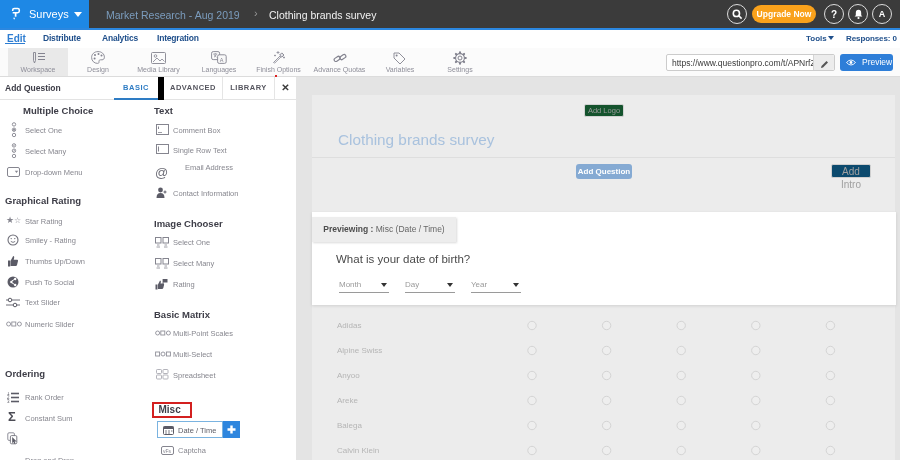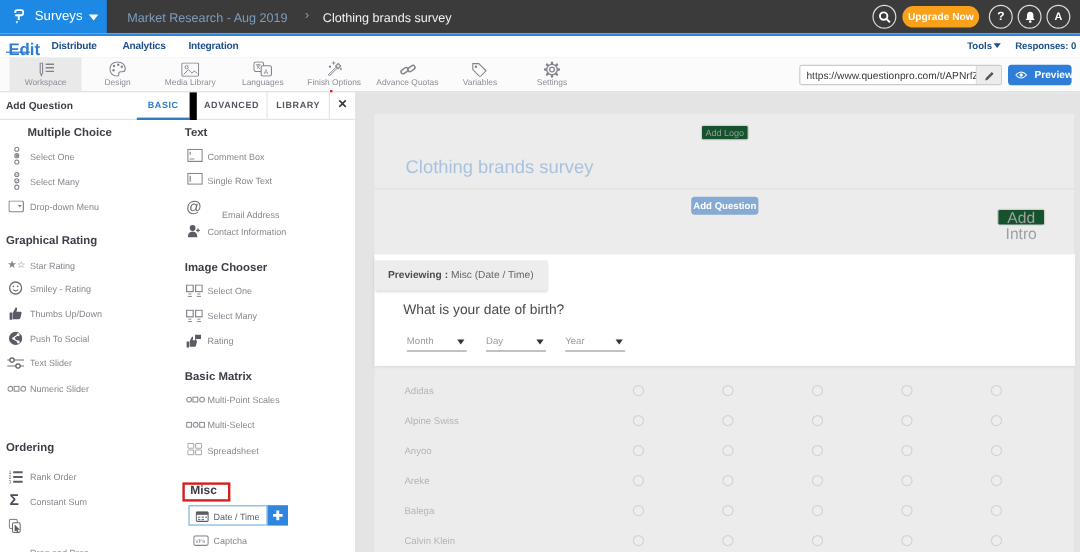"Edit" div.abs { font-size: 14px -> 10px }
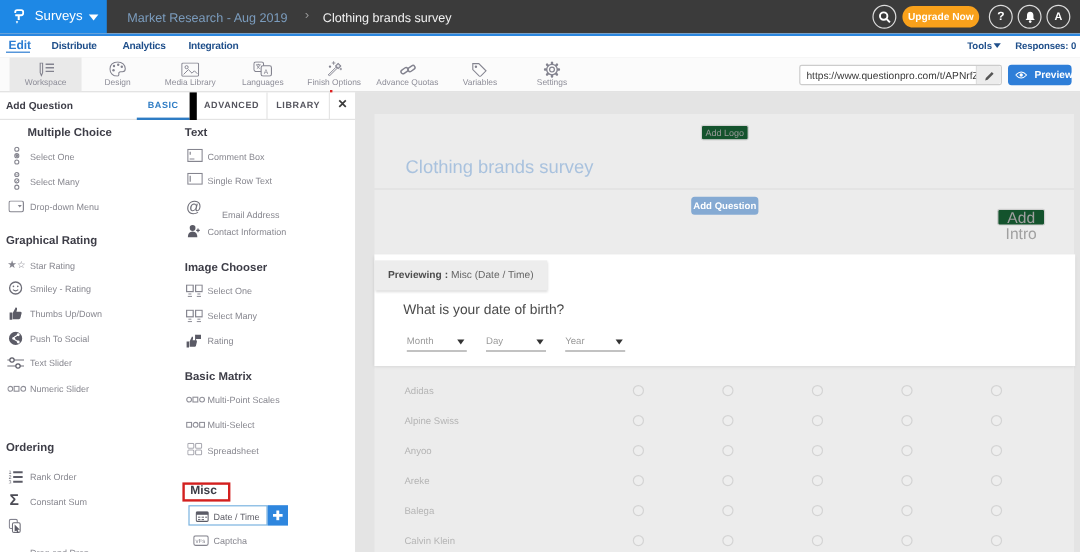"Preview" div.abs { font-weight: bold -> normal }
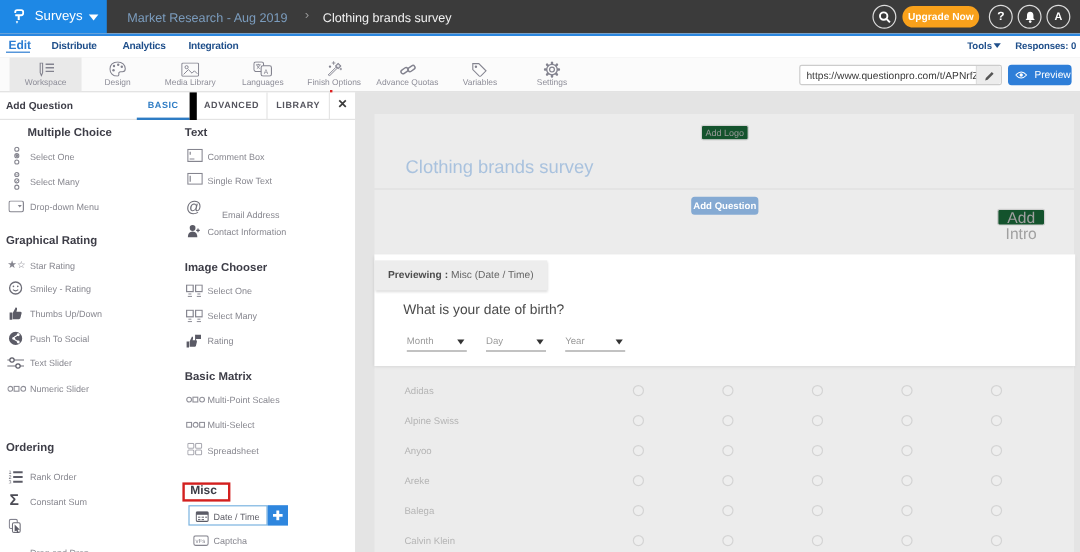"Email Address" div.qitem { top: 175px -> 163px }
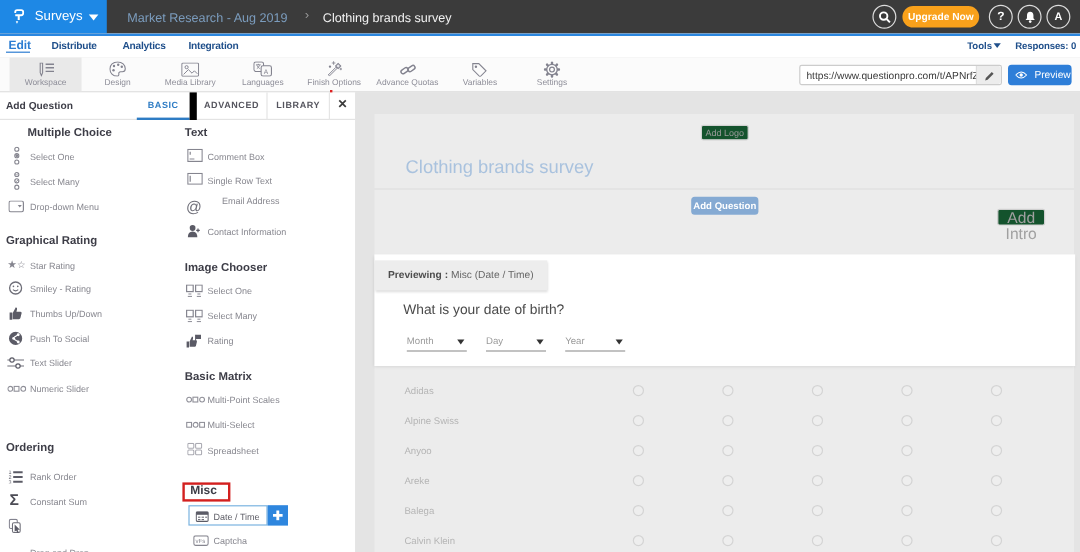"Add Intro" div.abs { background: #14532d -> #0c4a6e; font-size: 13px -> 10px; top: 174px -> 164px }
